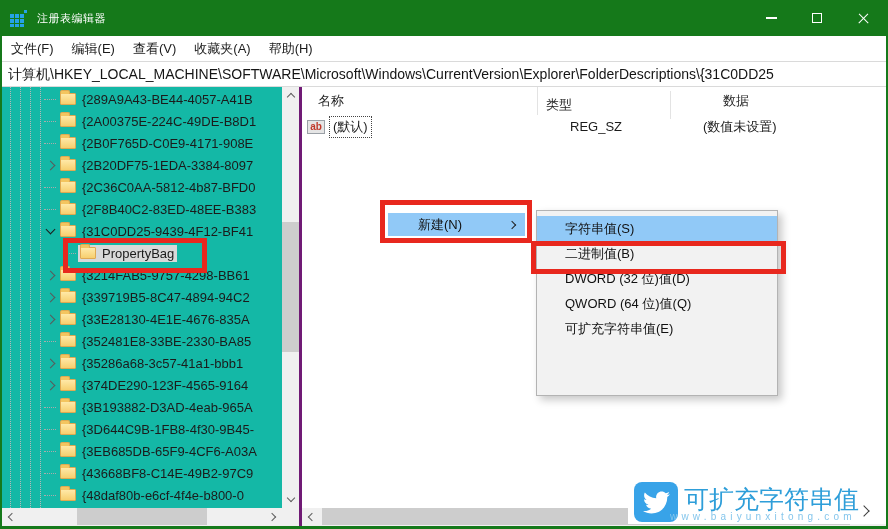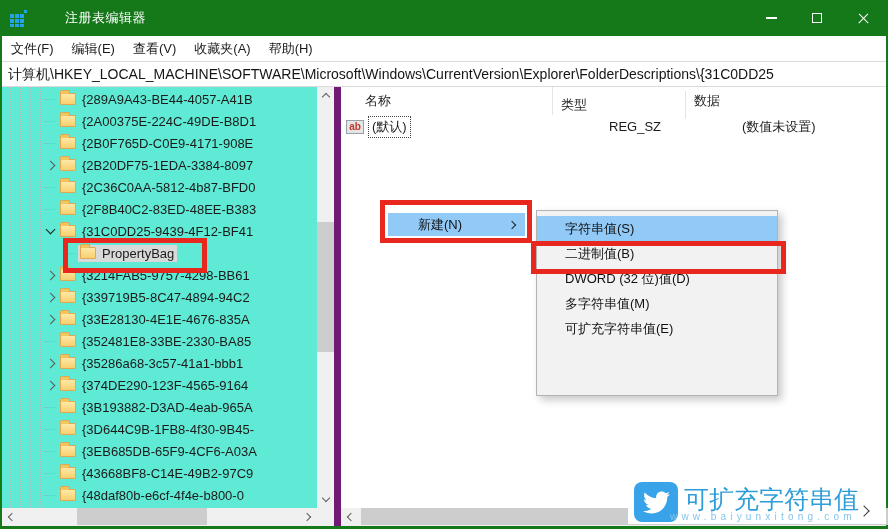"注册表编辑器" .title-text { font-size: 13px -> 11px; margin-left: 28px -> none }
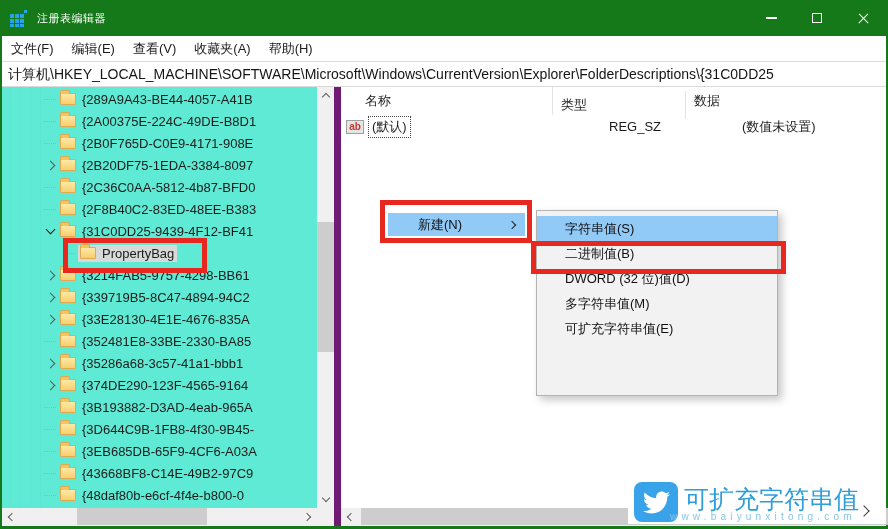"{289A9A43-BE44-4057-A41B" .left-pane { background: #5eead4 -> #14b8a6; border-right: 7px solid #701a75 -> 3px solid #701a75; width: 339px -> 300px }
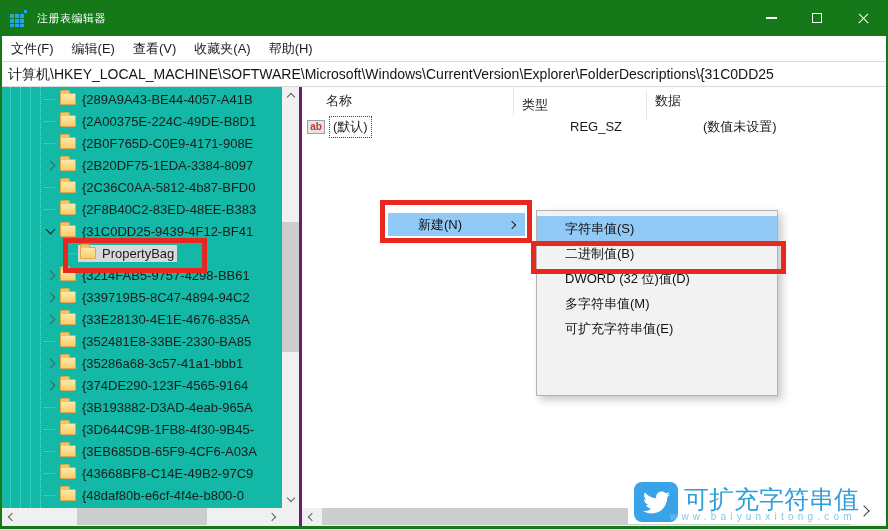"名称" .col-name { padding-left: 24px -> 16px; width: 212px -> 236px }
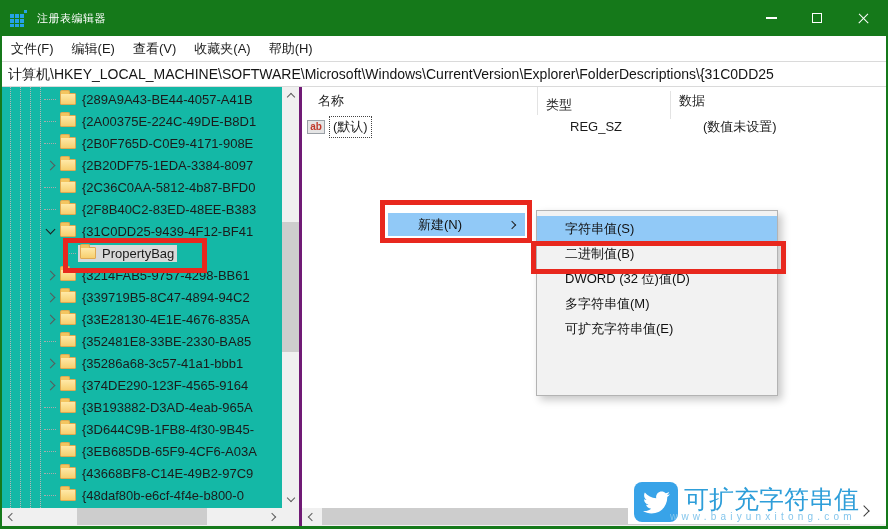"数据" .col-data { margin-left: none -> 44px }
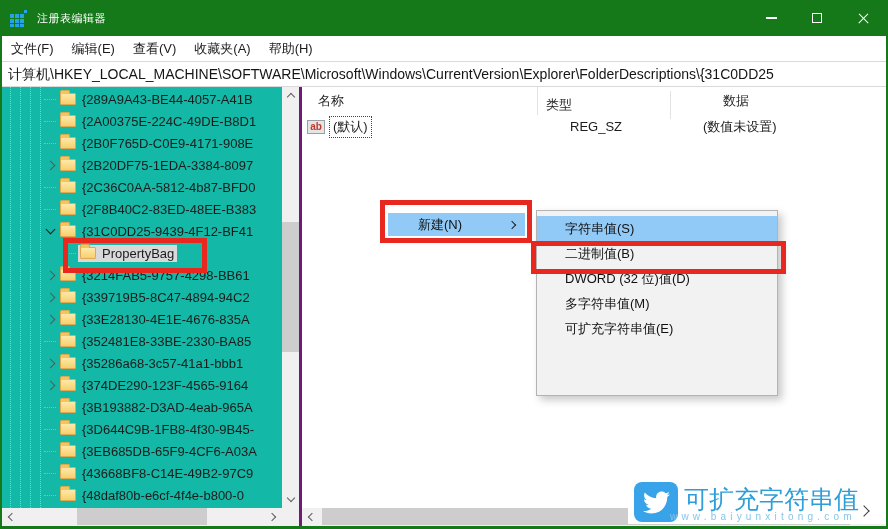"QWORD (64 位)值(Q)" div.smi { html: none -> <div>QWORD (64 位)值(Q)</div> }
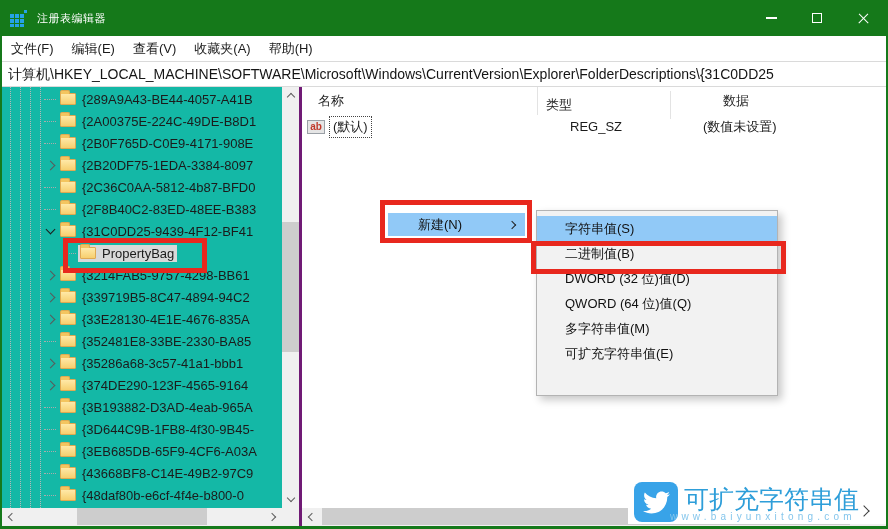"多字符串值(M)" div.smi { html: <div>多字符串值(M)</div> -> none }
